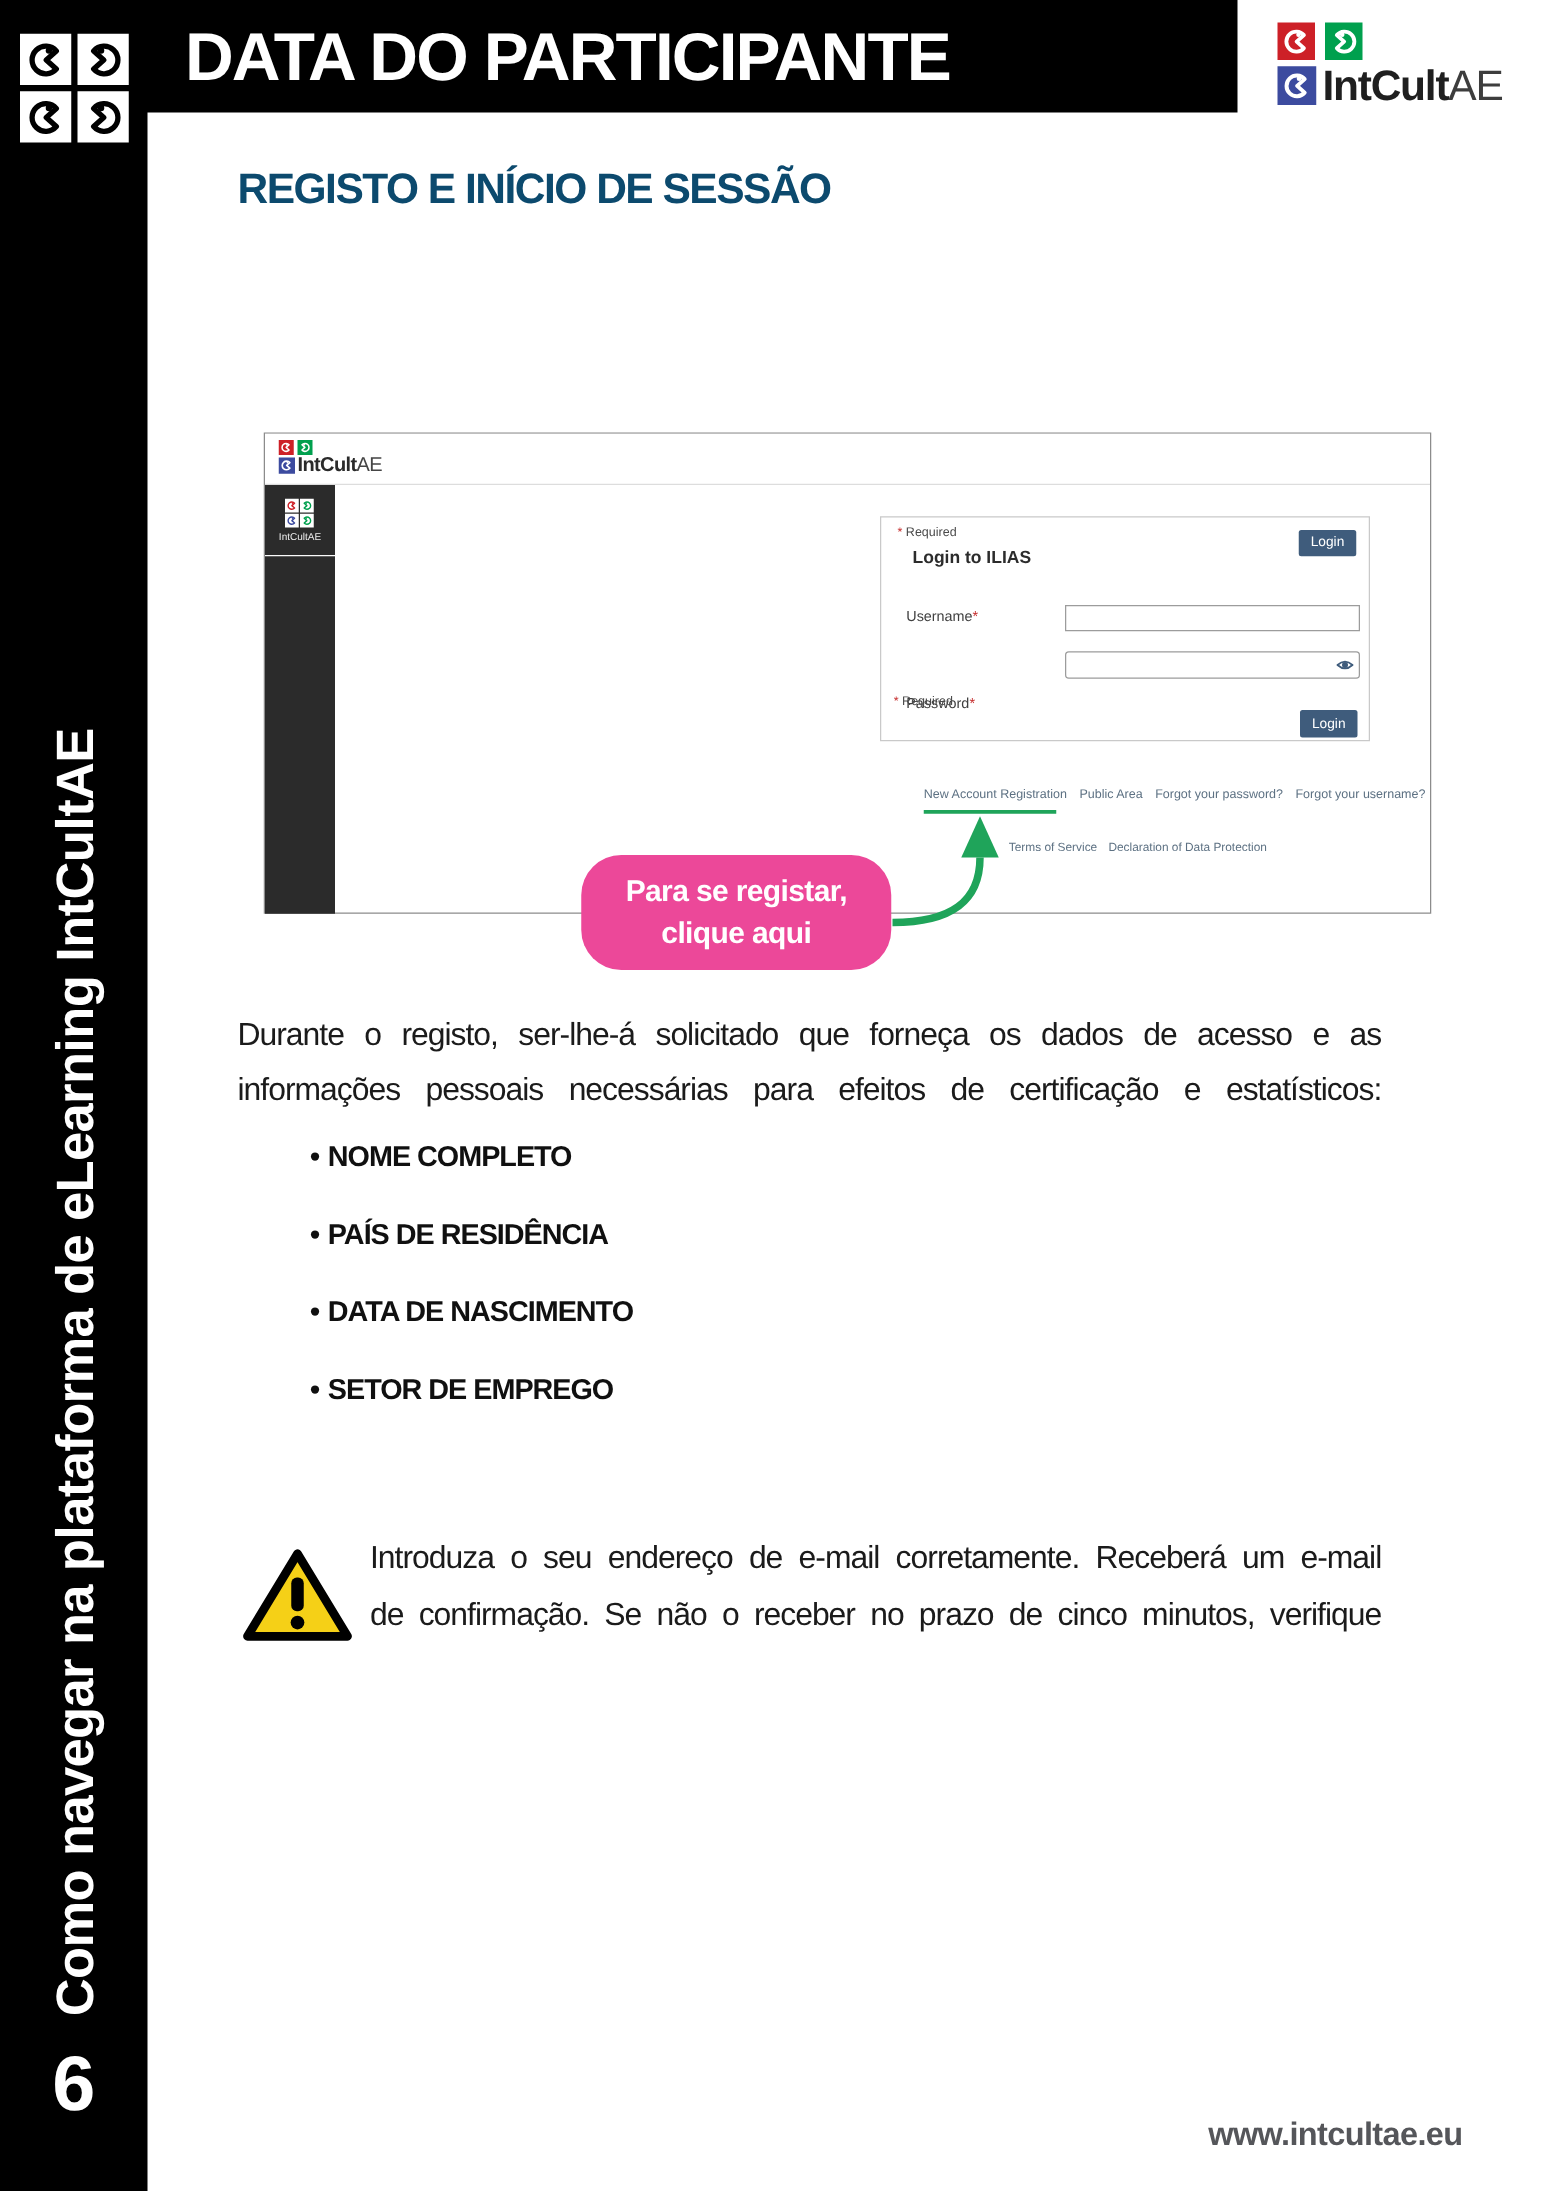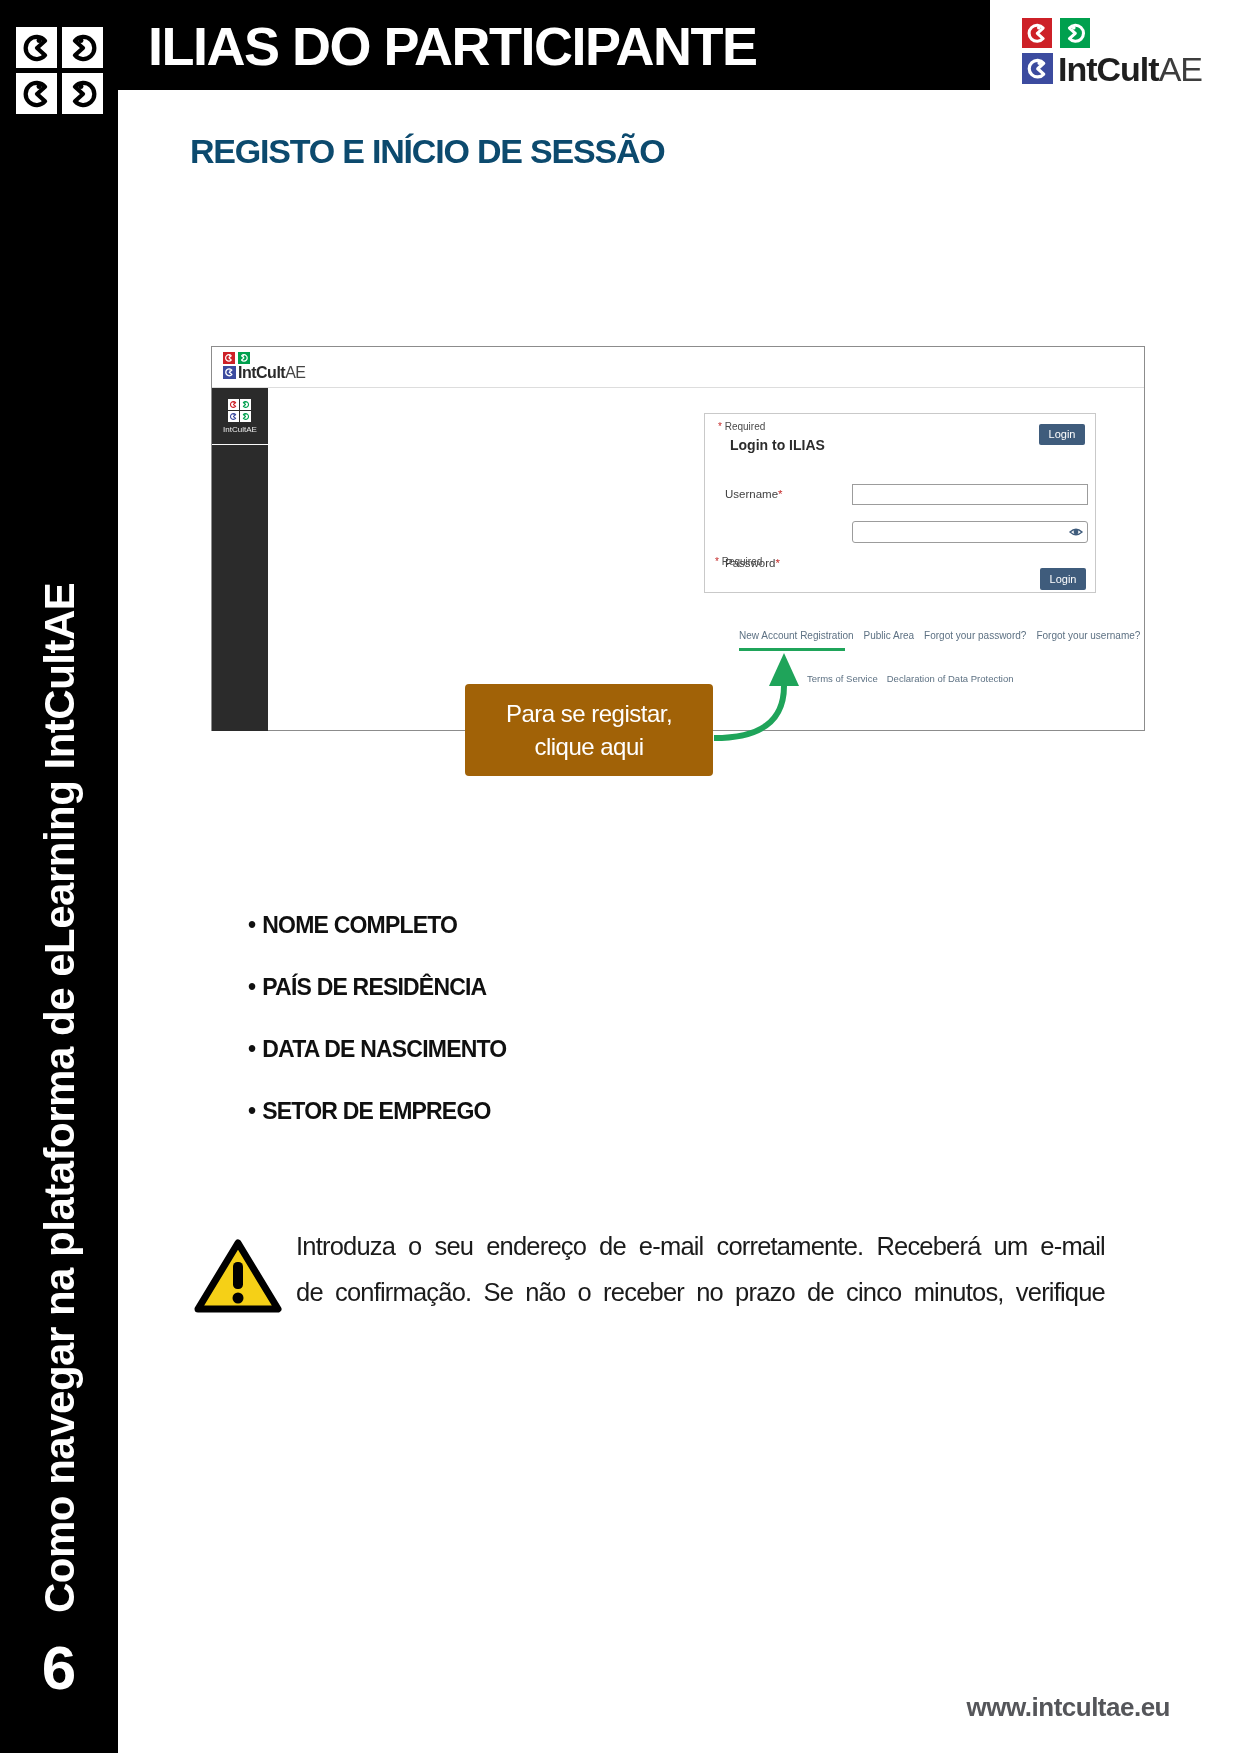"ILIAS DO PARTICIPANTE" div.page-title { text: ILIAS -> DATA }
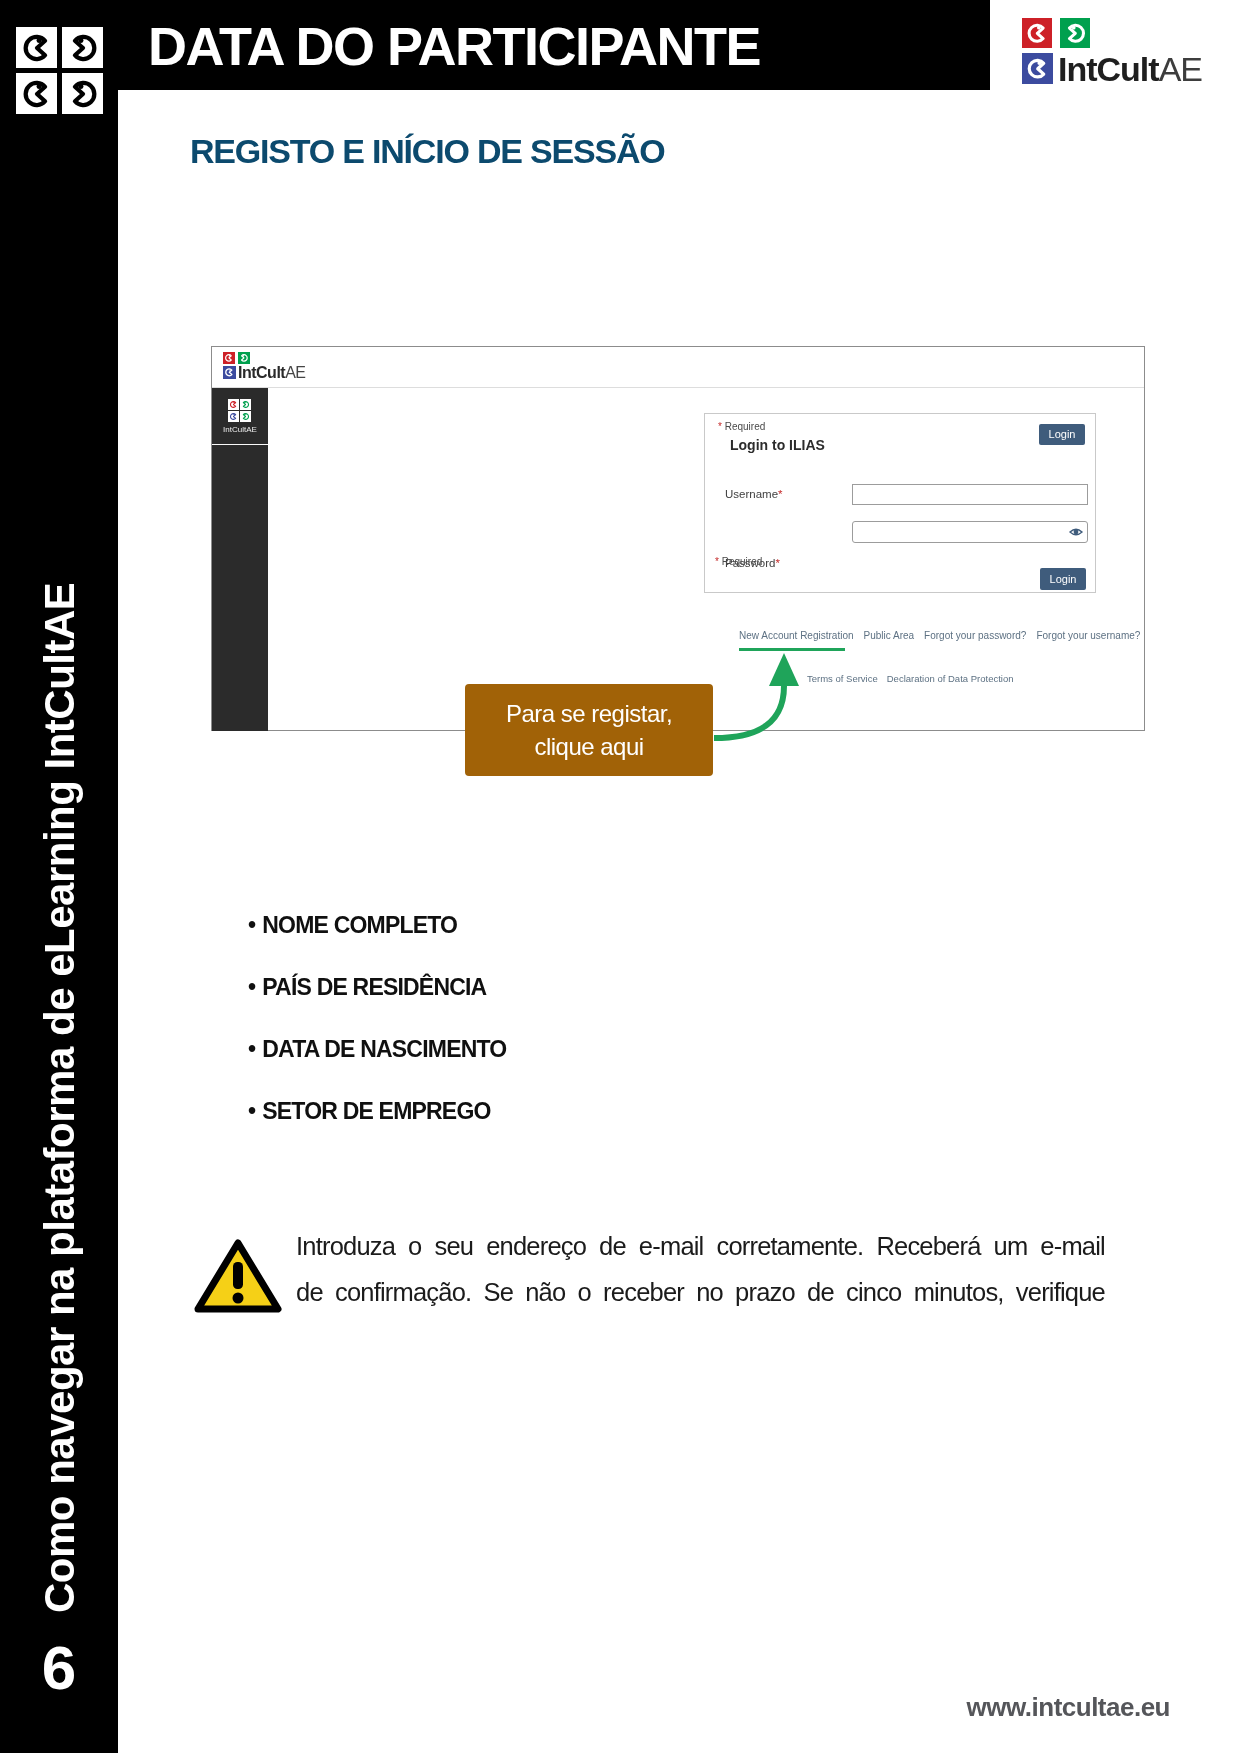"Para se registar," .callout { background: #a16207 -> #ec4899; border-radius: 4px -> 32px; font-weight: 400 -> 700 }
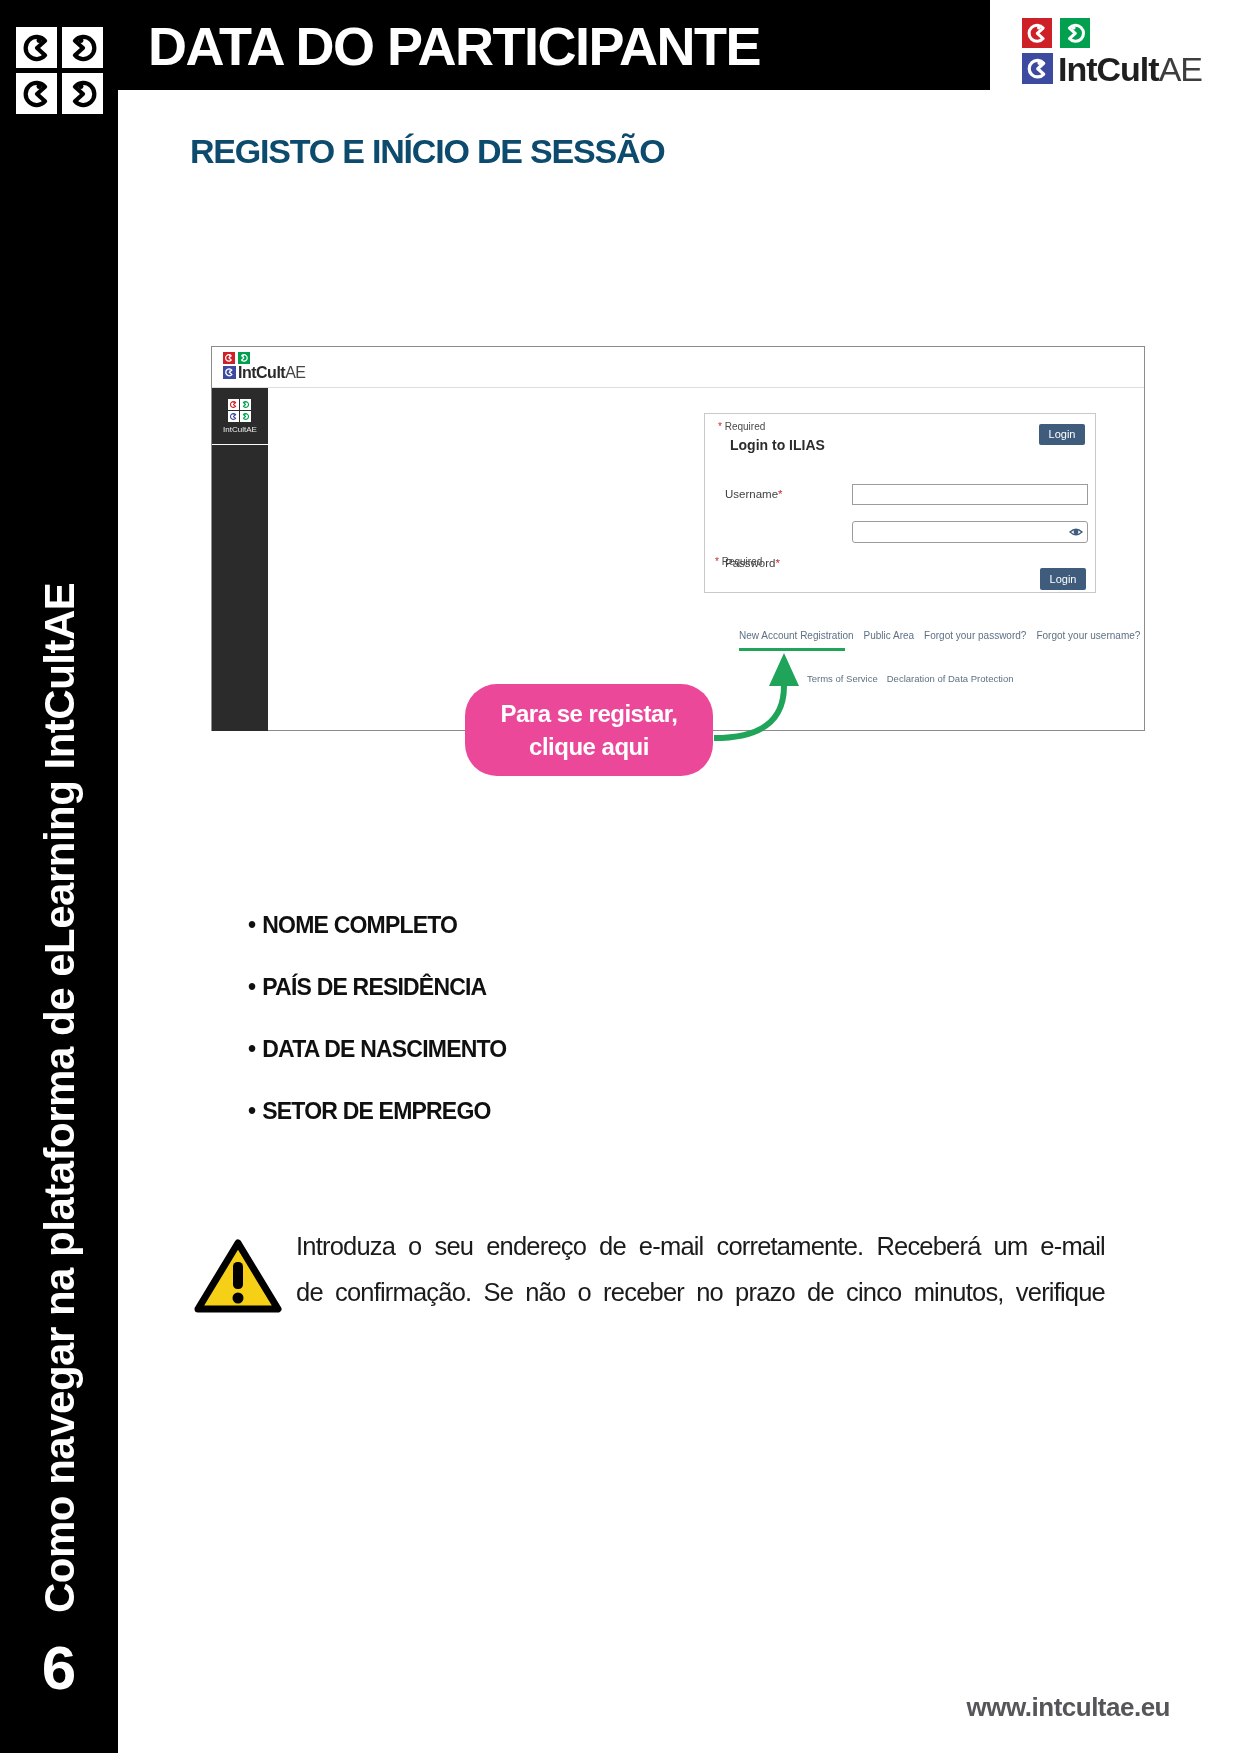"Durante o registo, ser-lhe-á solicitado" div.para { html: none -> <div> <div>Durante o registo, ser-lhe-á solicitado que forneça os dados de acesso e as</div> <div>informações pessoais necessárias para efeitos de certificação e estatísticos:</div> </div> }
